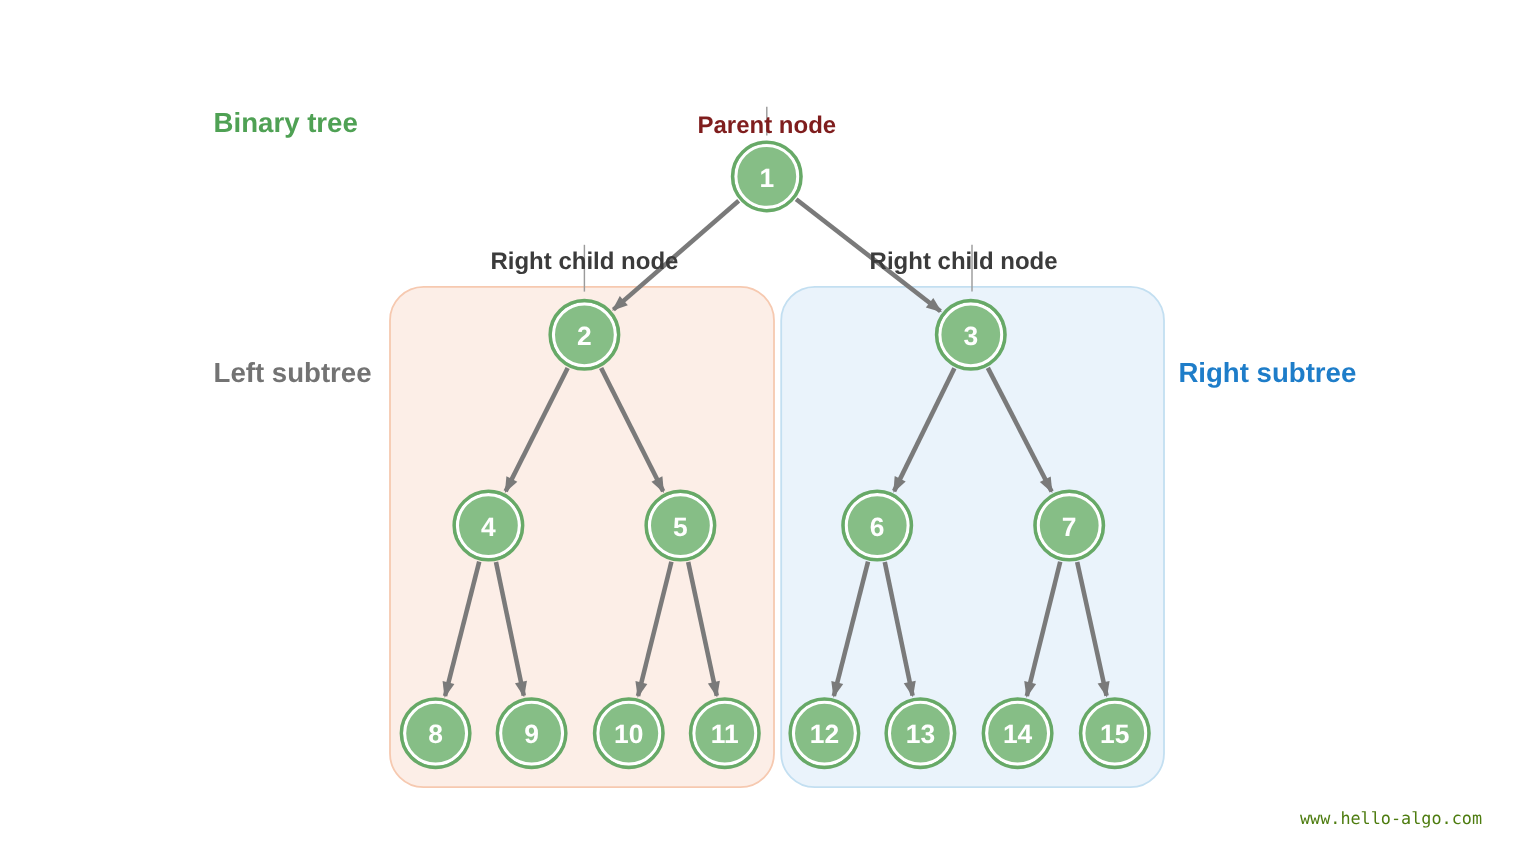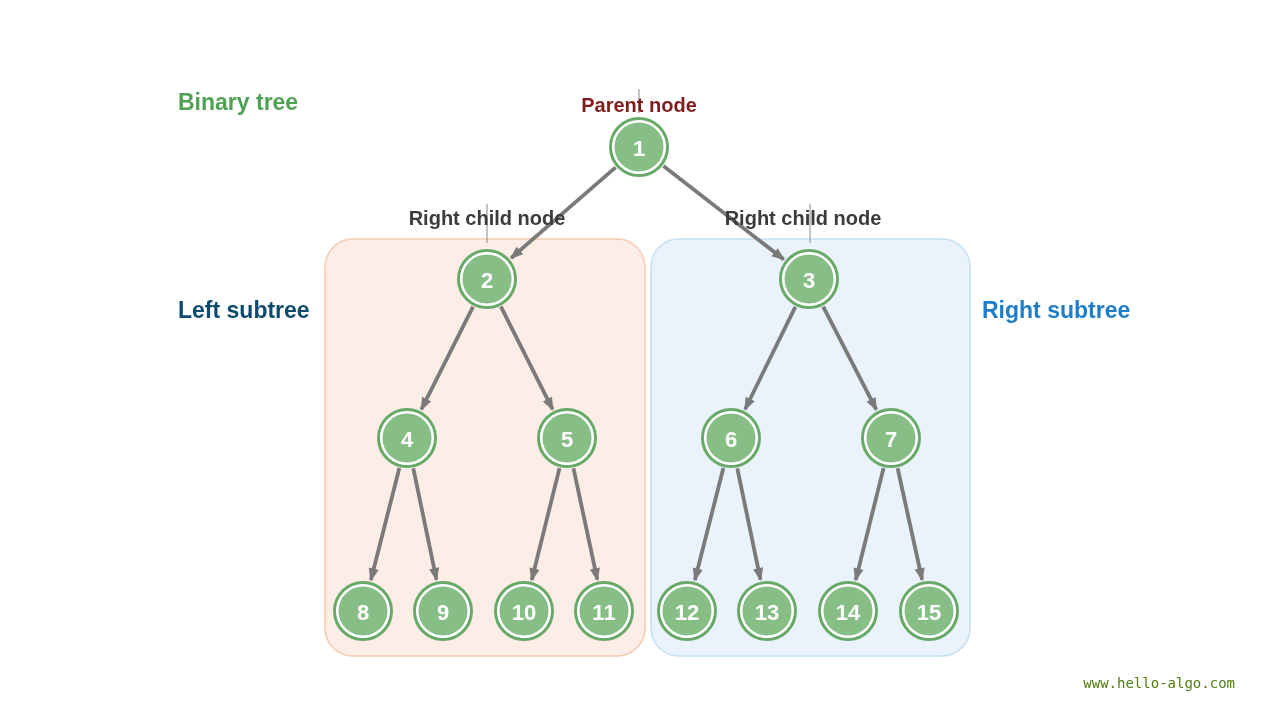"Left subtree" div.label { color: #0c4a6e -> #737373 }
